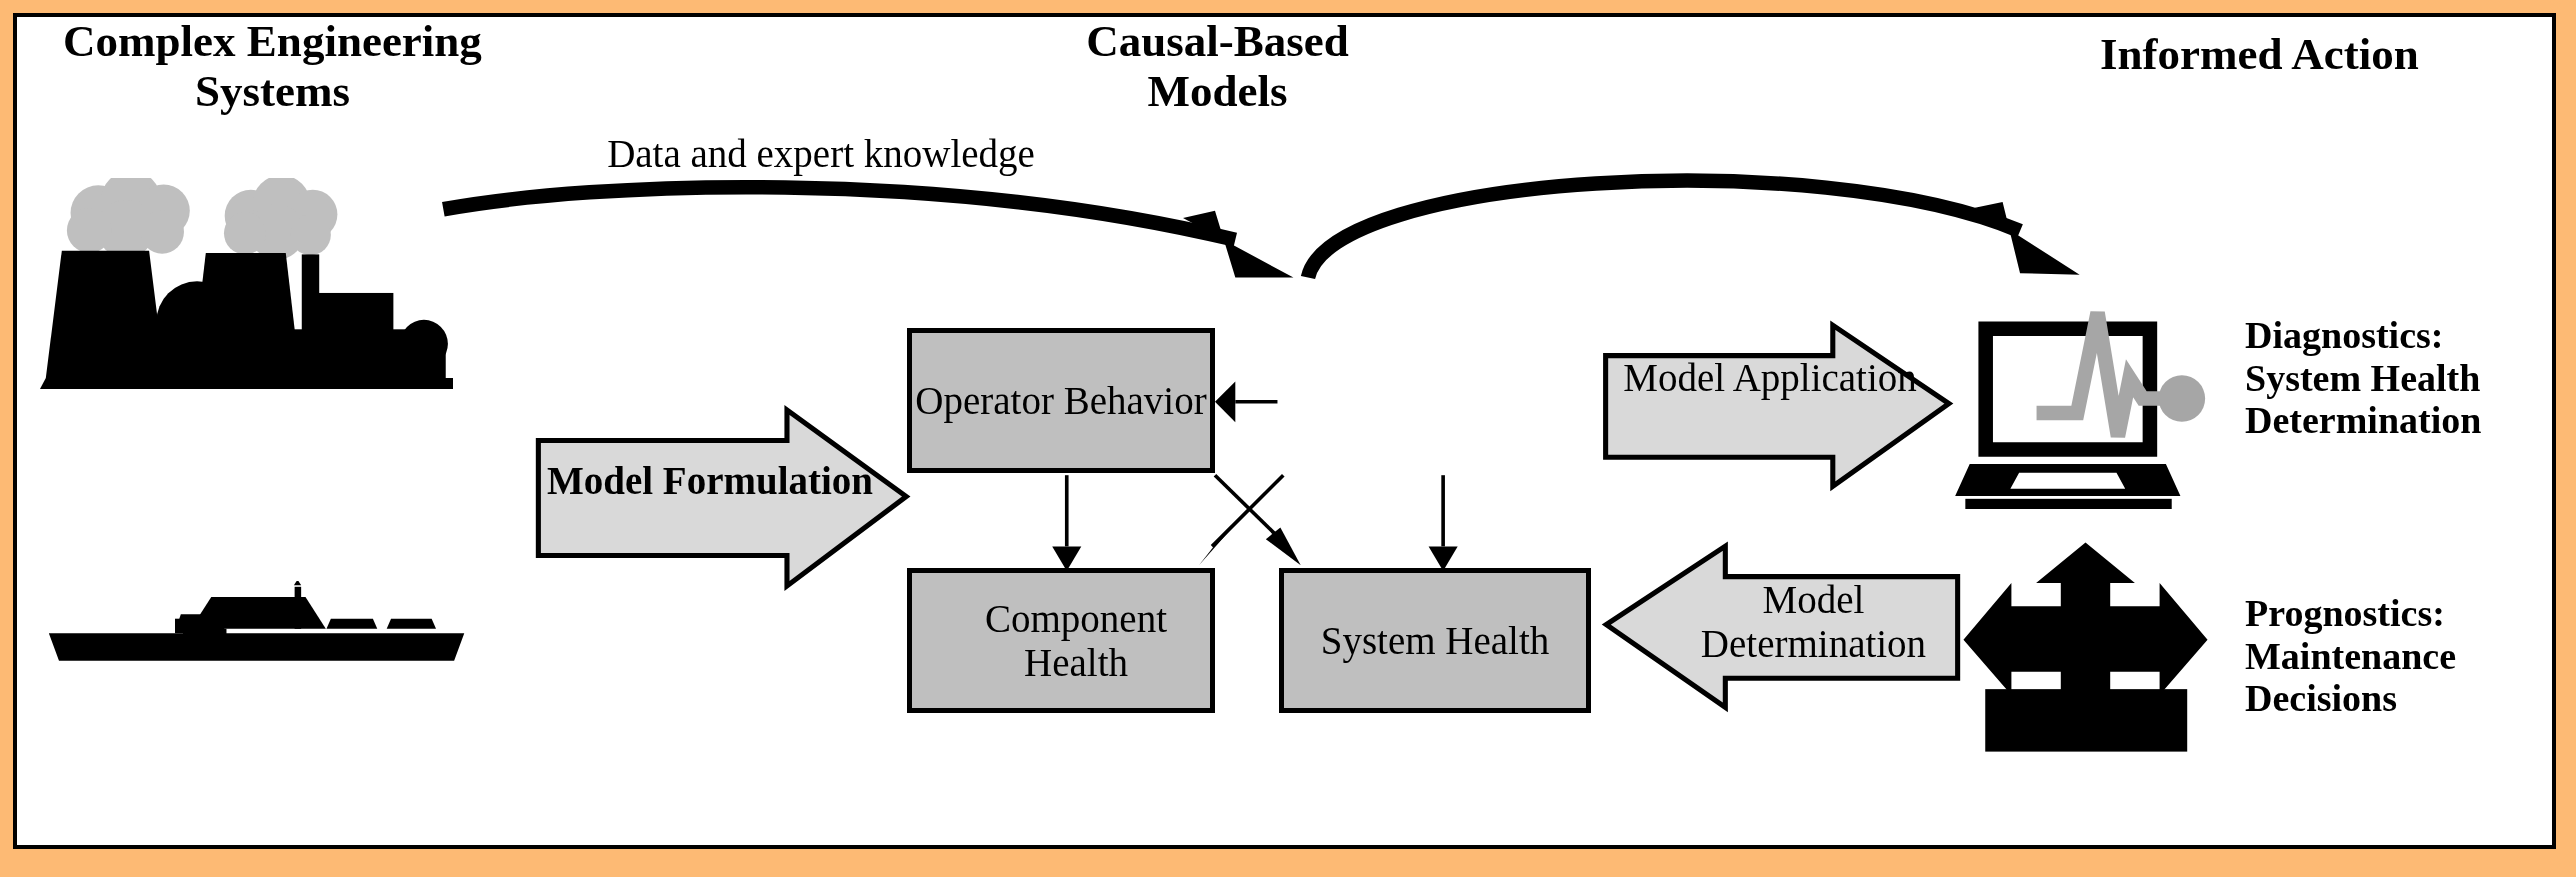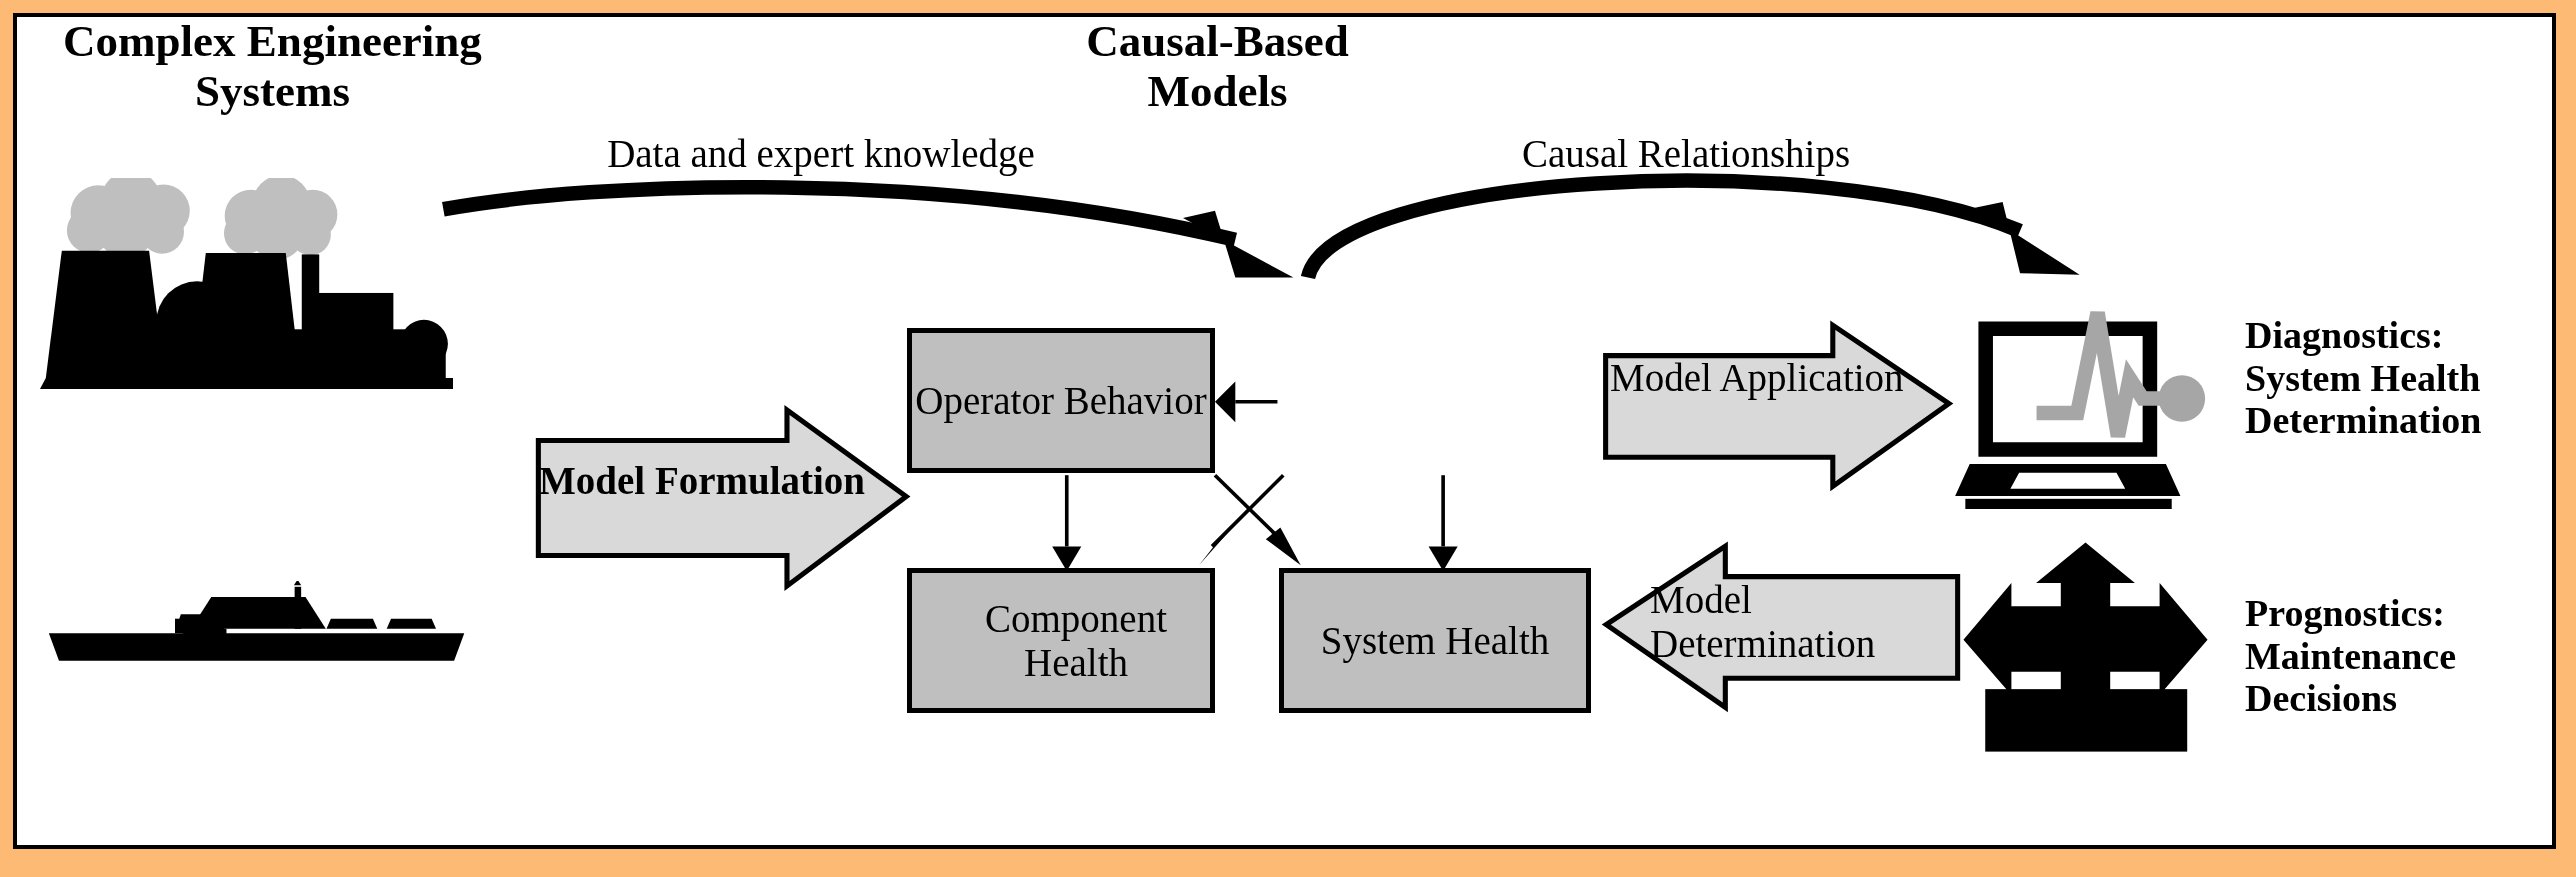"Informed Action" div.txt { html: none -> <div>Informed Action</div> }
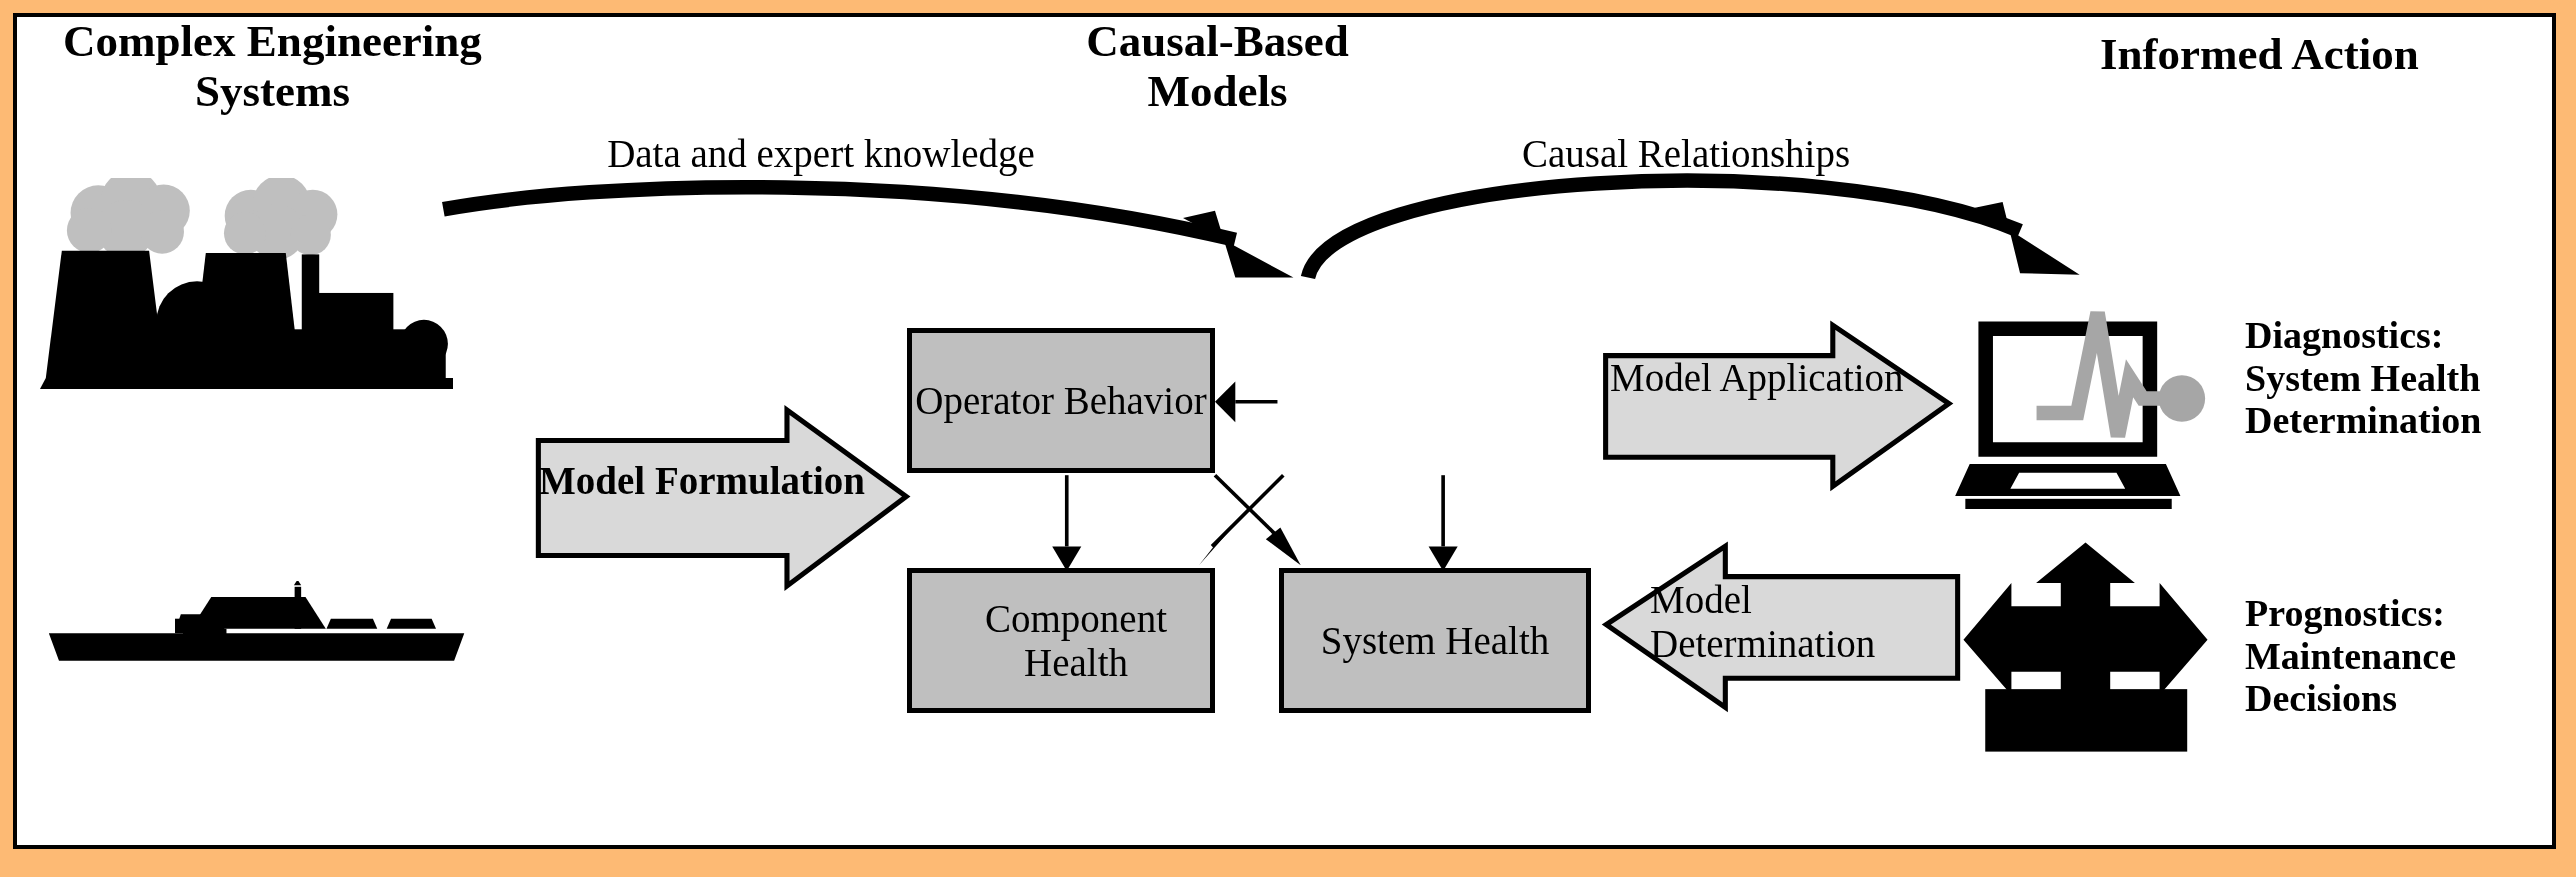"Causal Relationships" div.txt { html: <div>Causal Relationships</div> -> none }
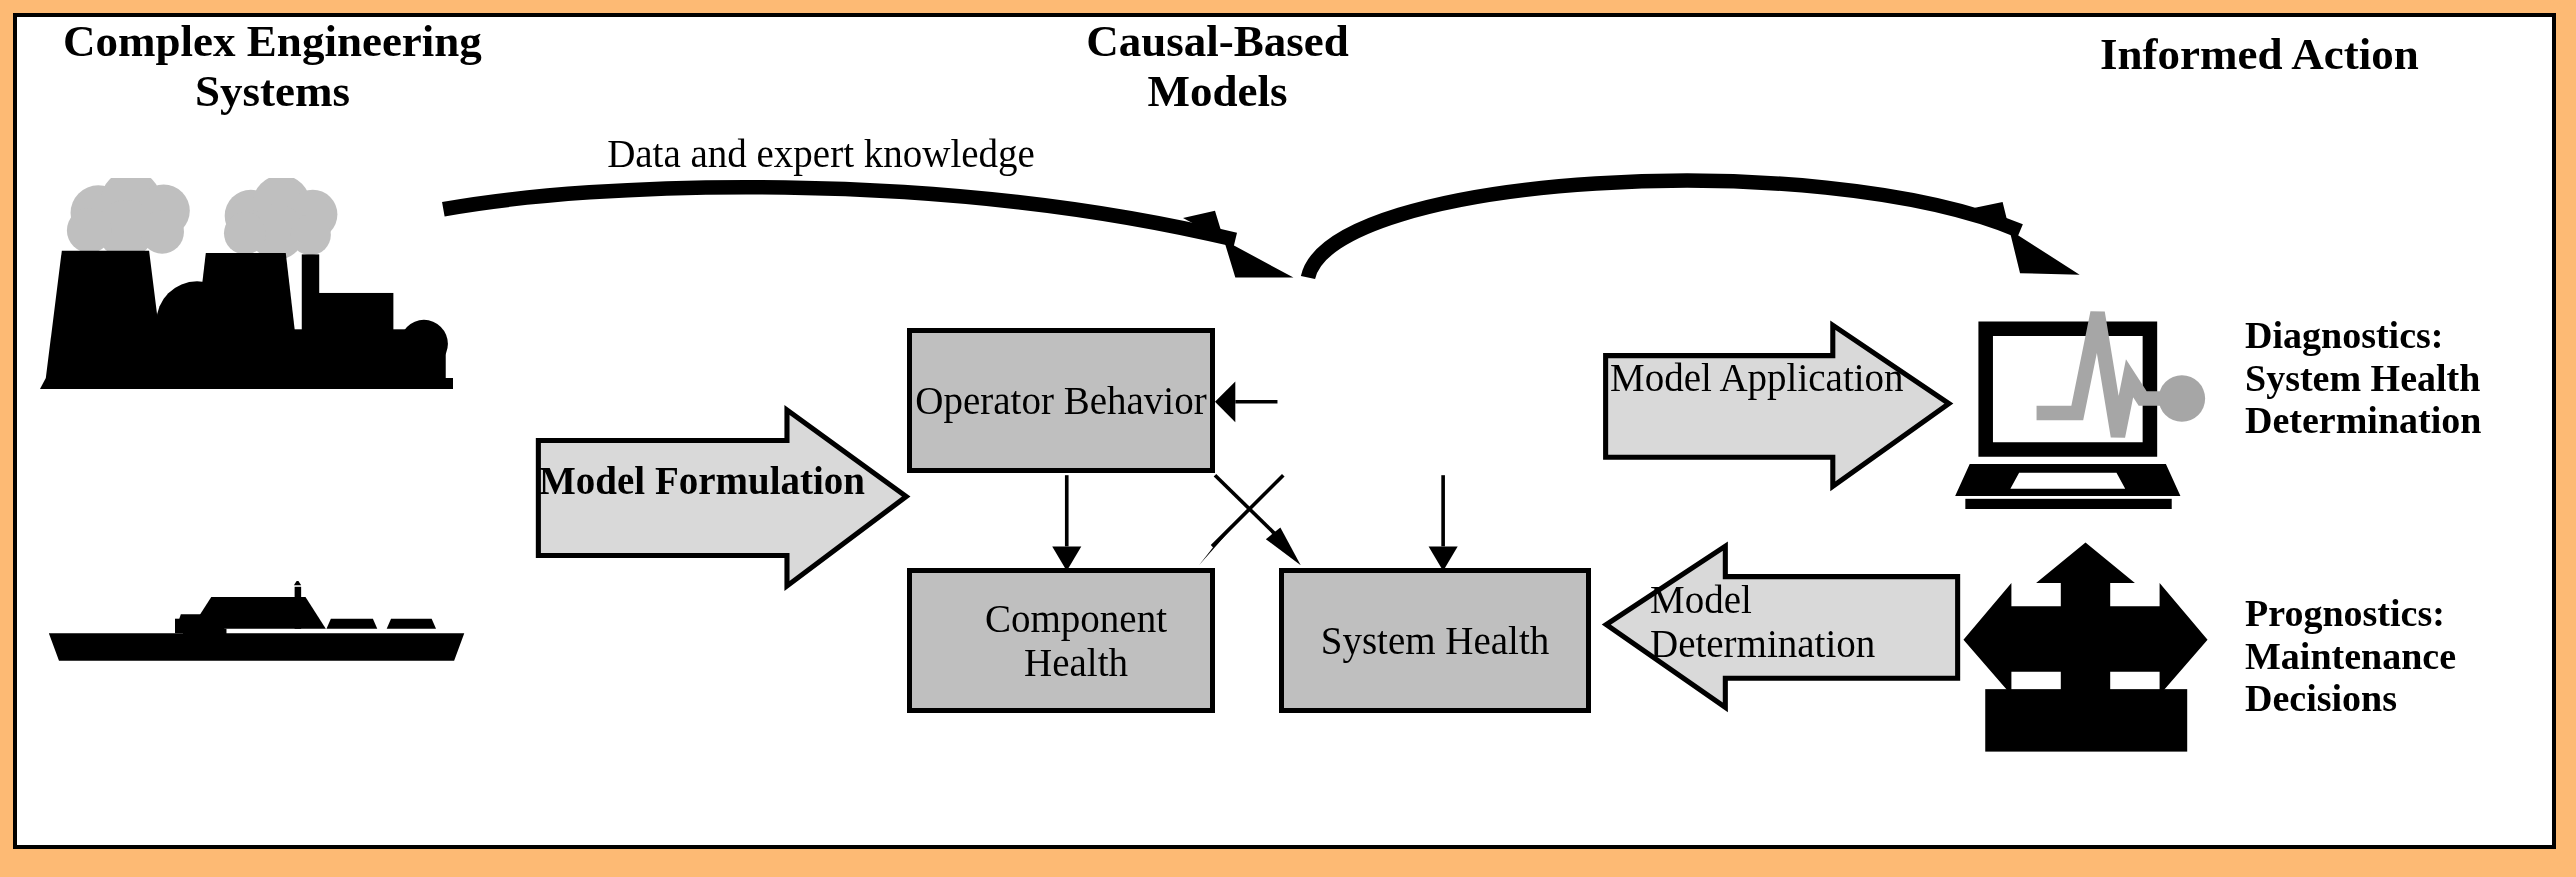"Model Application" .ba-label { text-align: left -> center }
